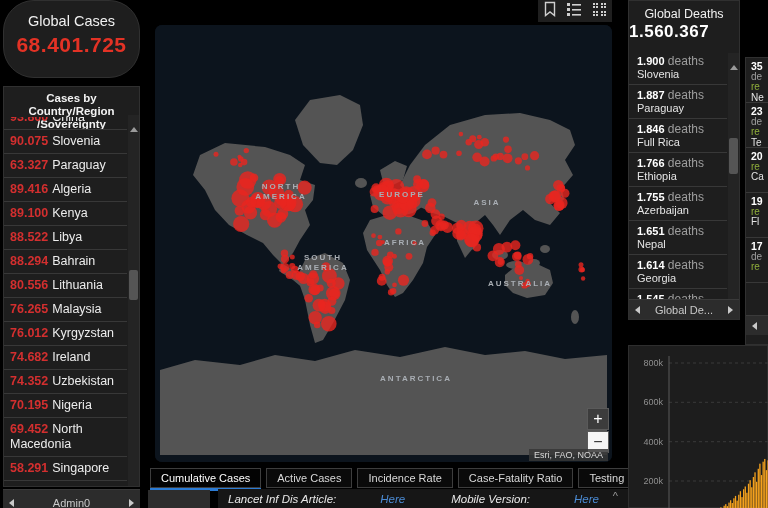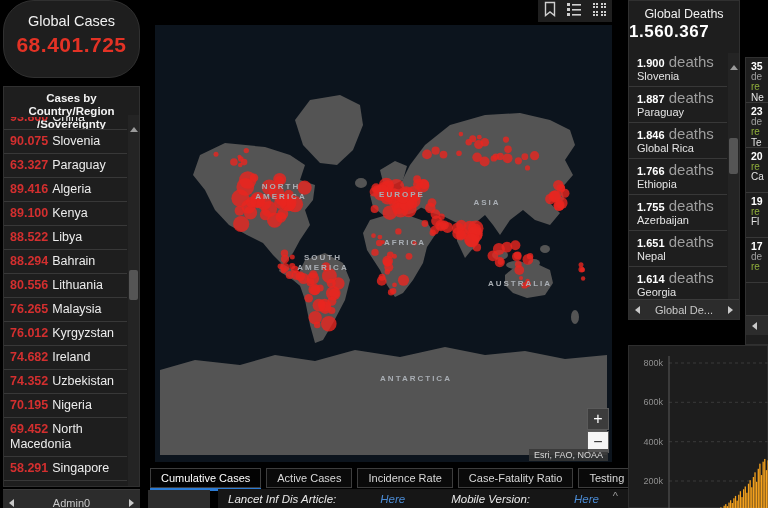"deaths" .d-unit { font-size: 15px -> 12px }
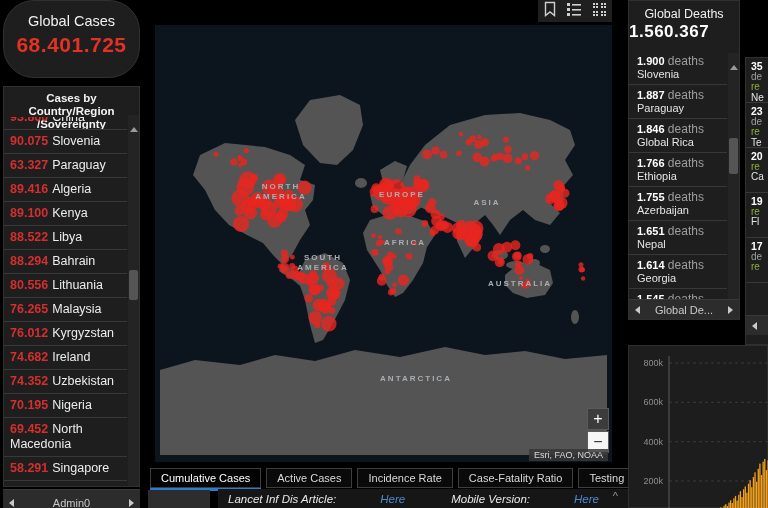"Global Rica" div.d-name { text: Global -> Full }
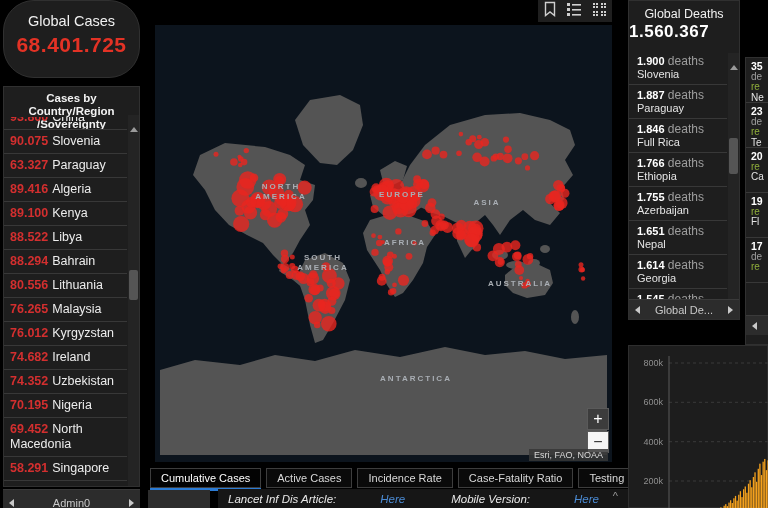"NORTH AMERICA" #map { border-radius: none -> 7px }
